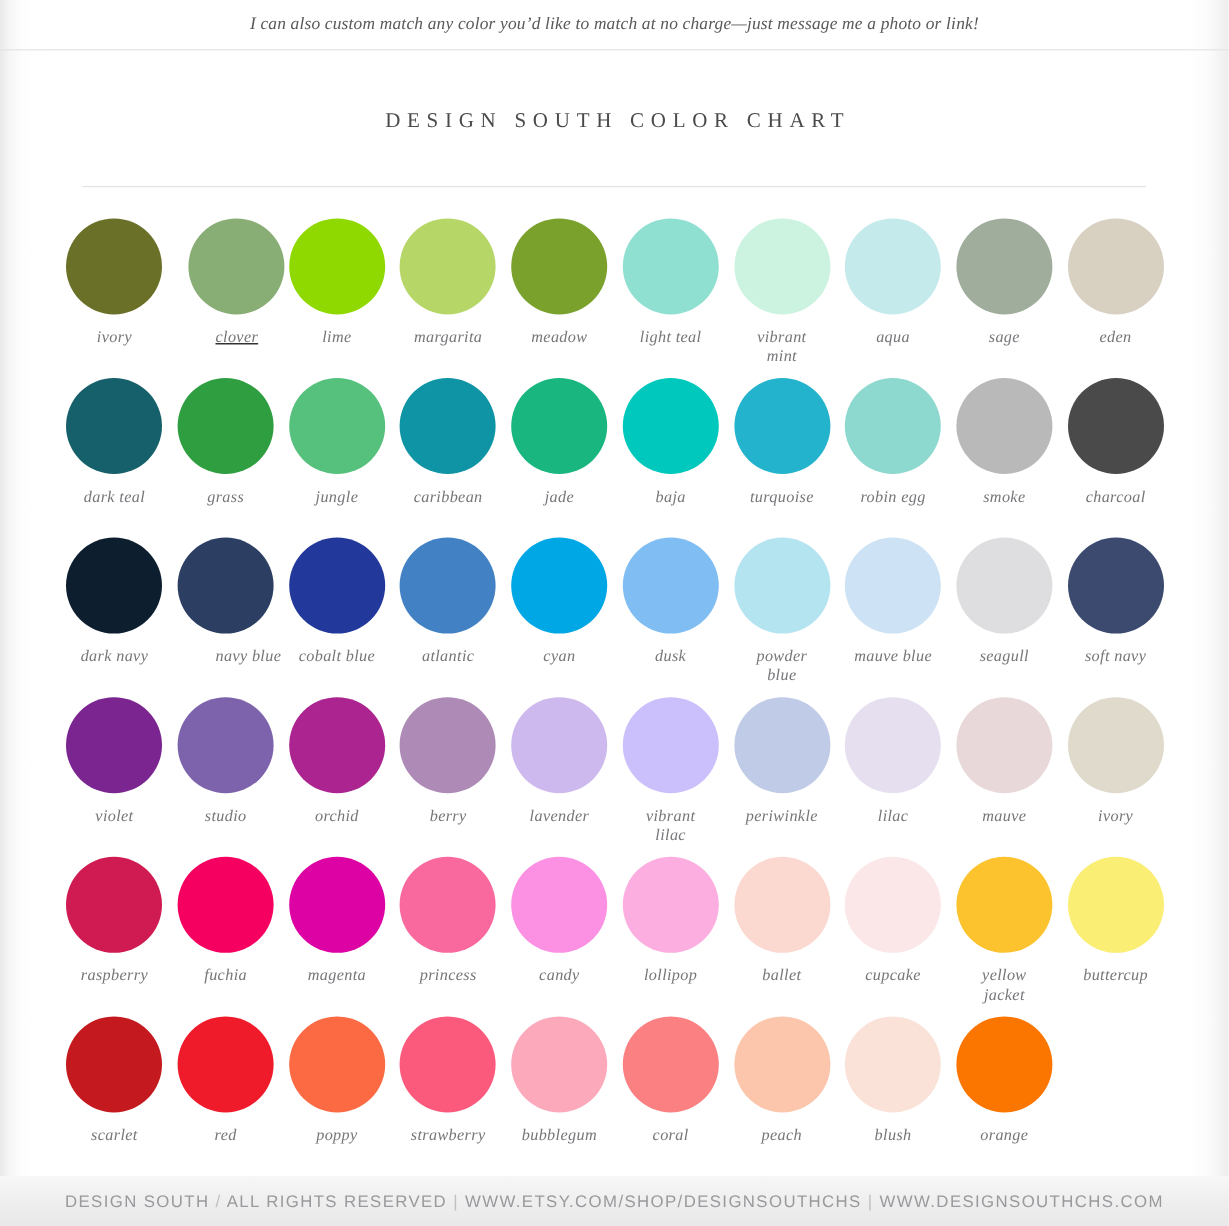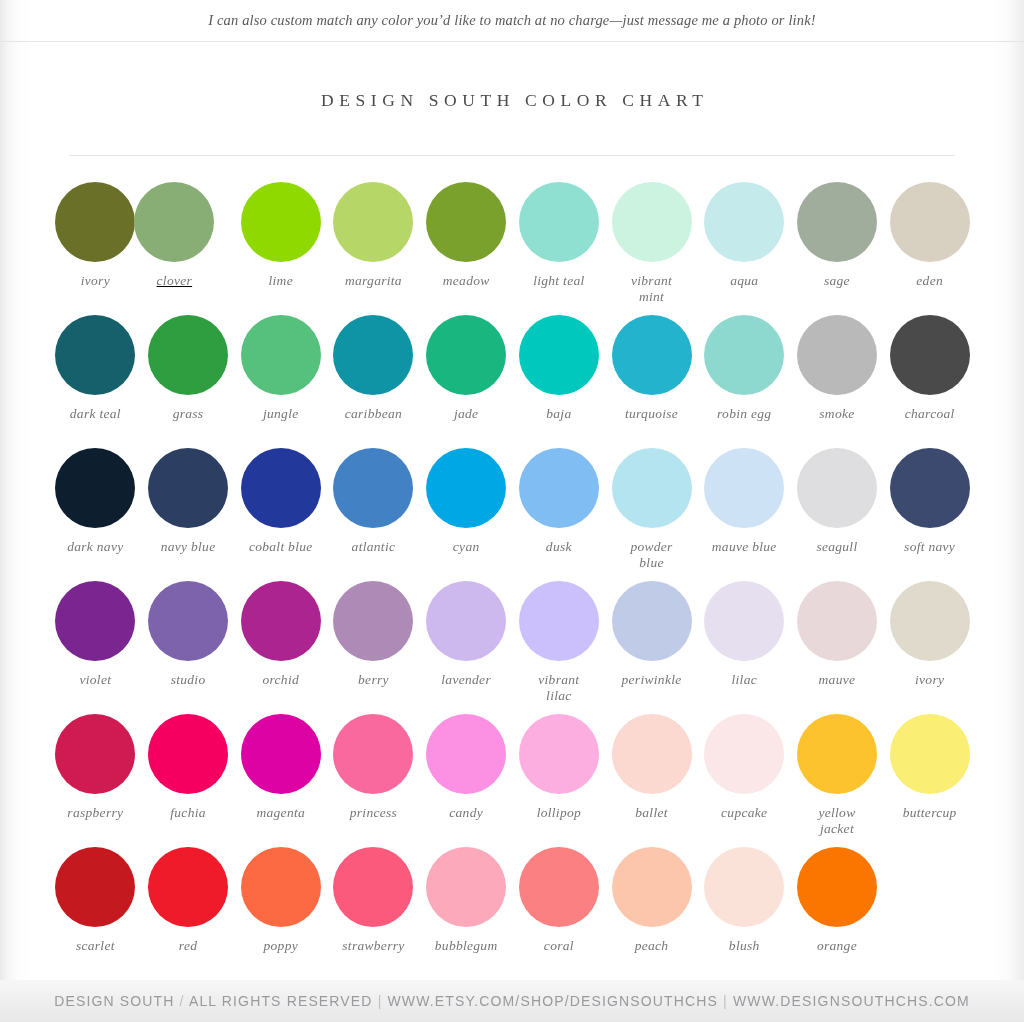"clover" div.swatch-cell { left: 79px -> 102px }
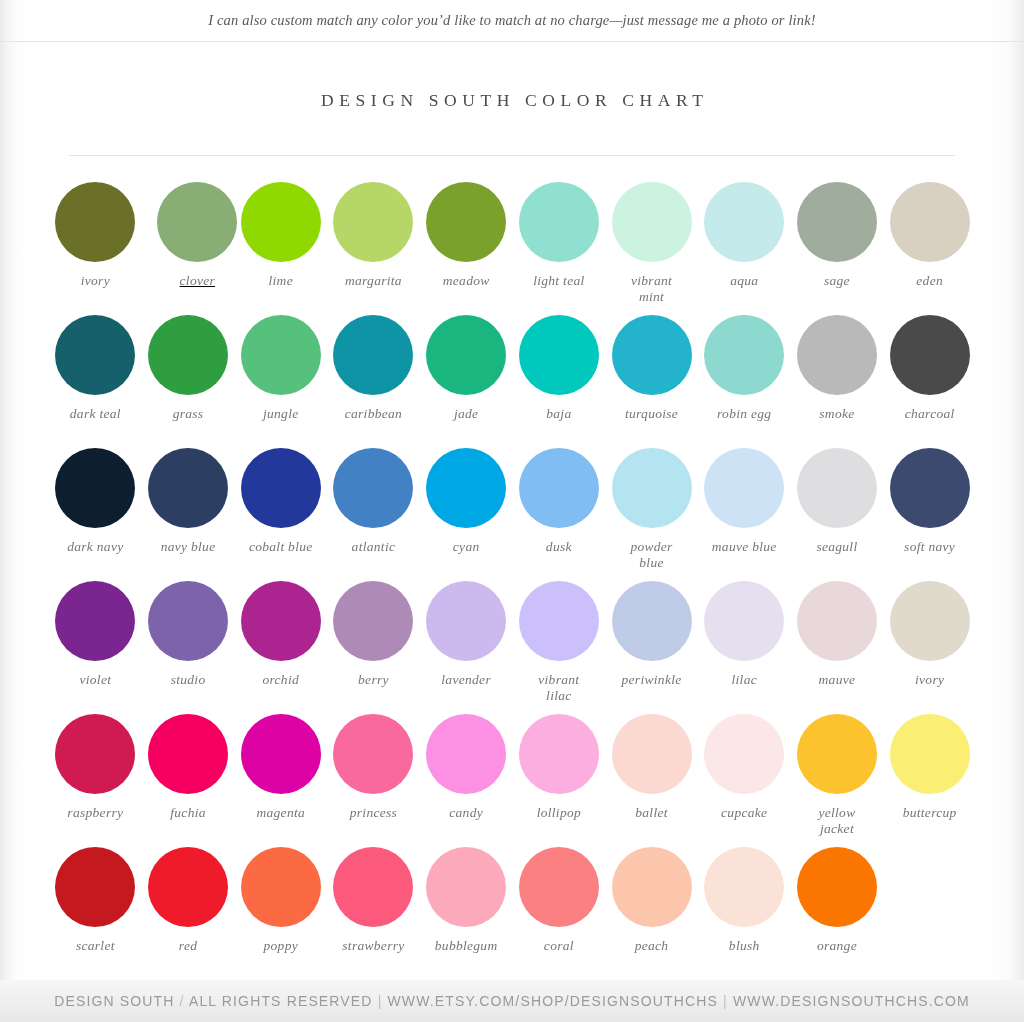"navy blue" div.swatch-cell { text-align: none -> right }
